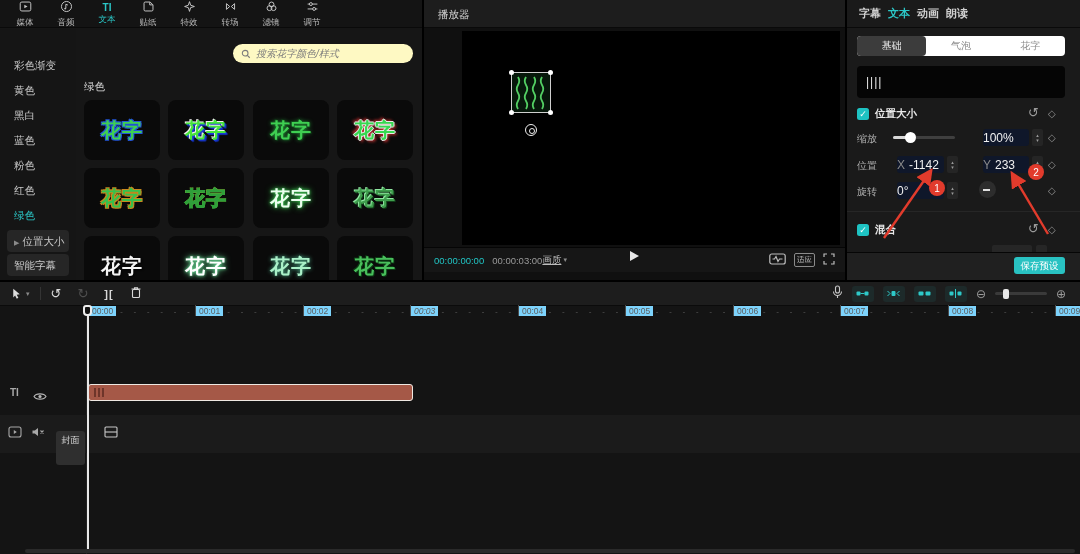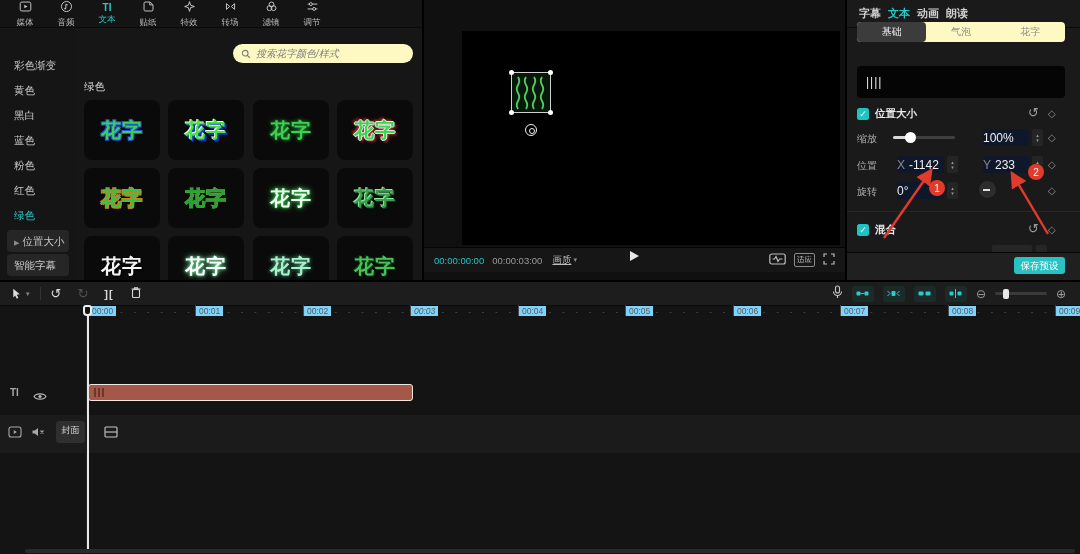"播放器" div.abs { html: none -> <div>播放器</div> }
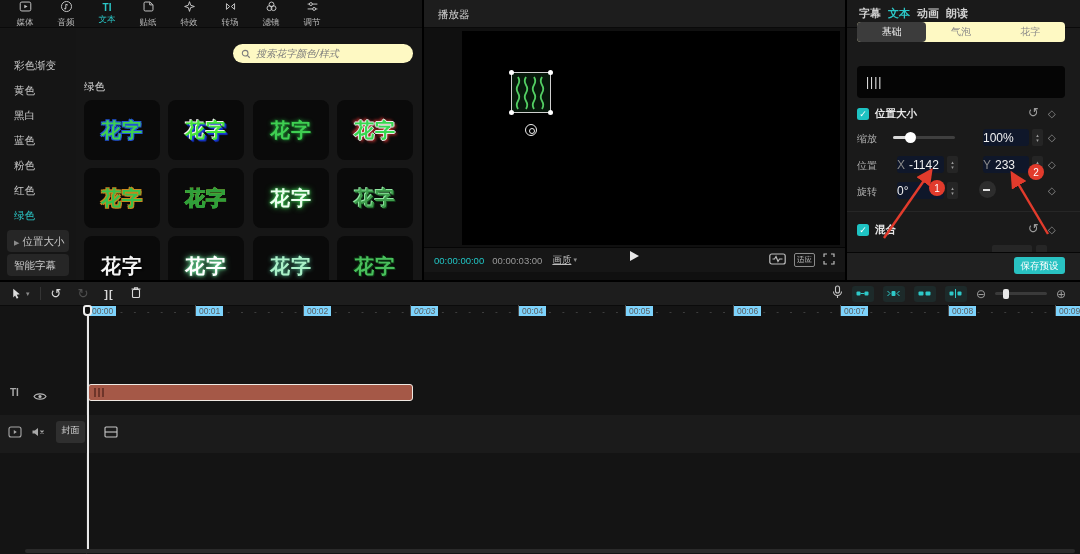"基础" #subtabs { background: #fef9c3 -> #ffffff; top: 22px -> 36px }
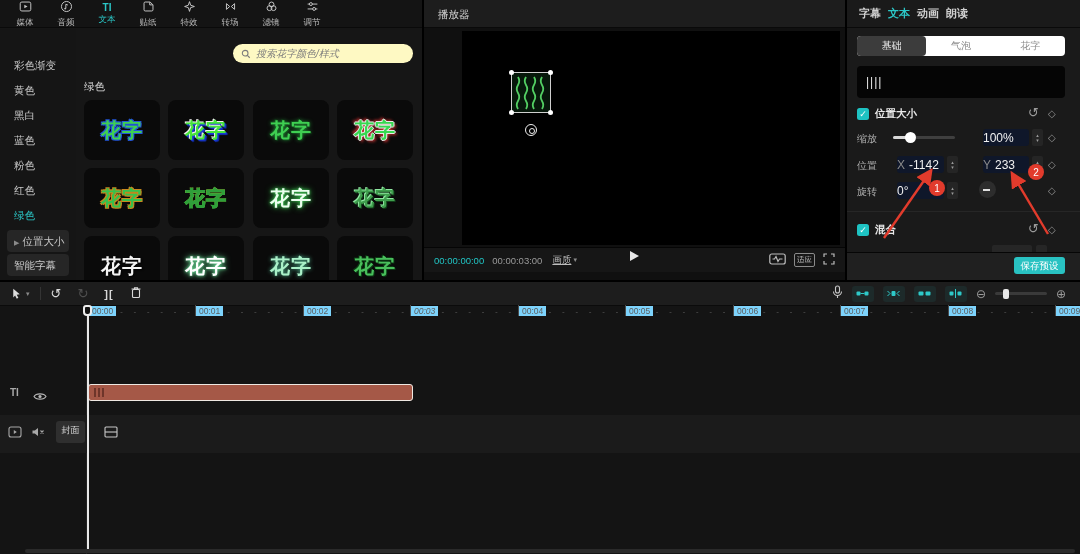"画质" .pb-quality { margin-left: 10px -> none }
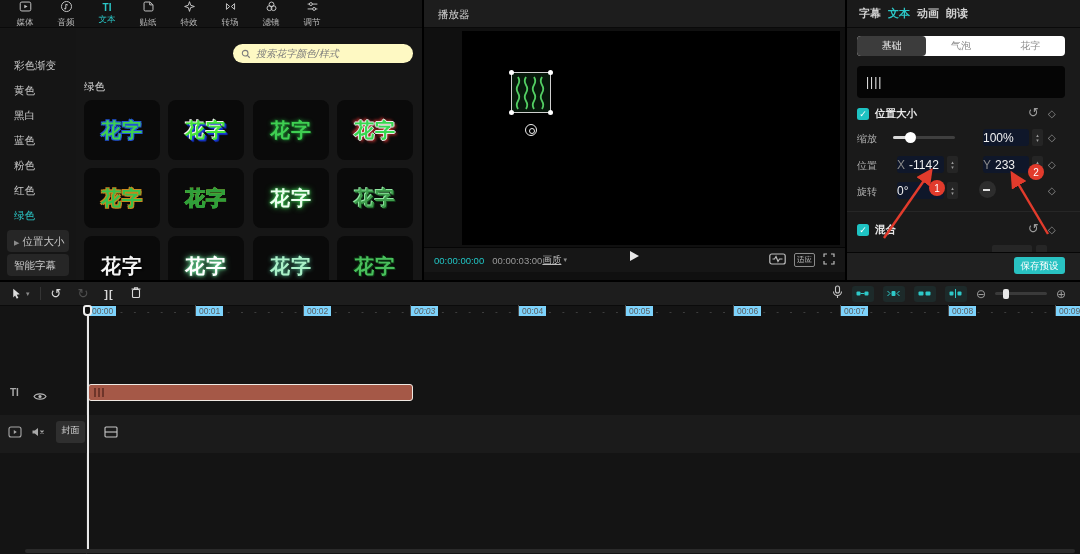"封面" #cover-btn { height: 22px -> 34px; top: 421px -> 431px }
